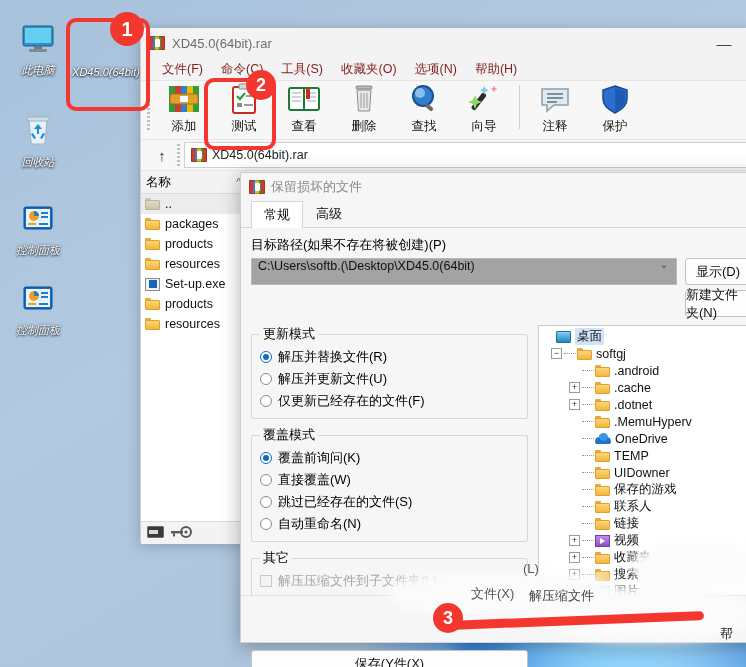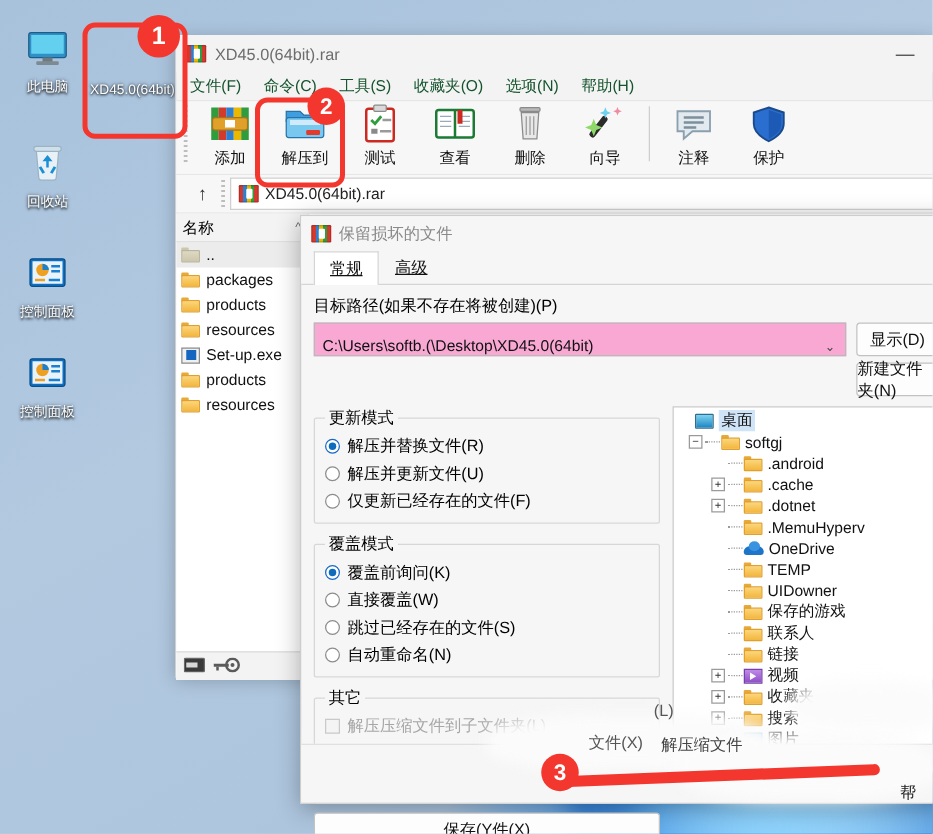"此电脑" .dicon .lbl { font-style: none -> italic }
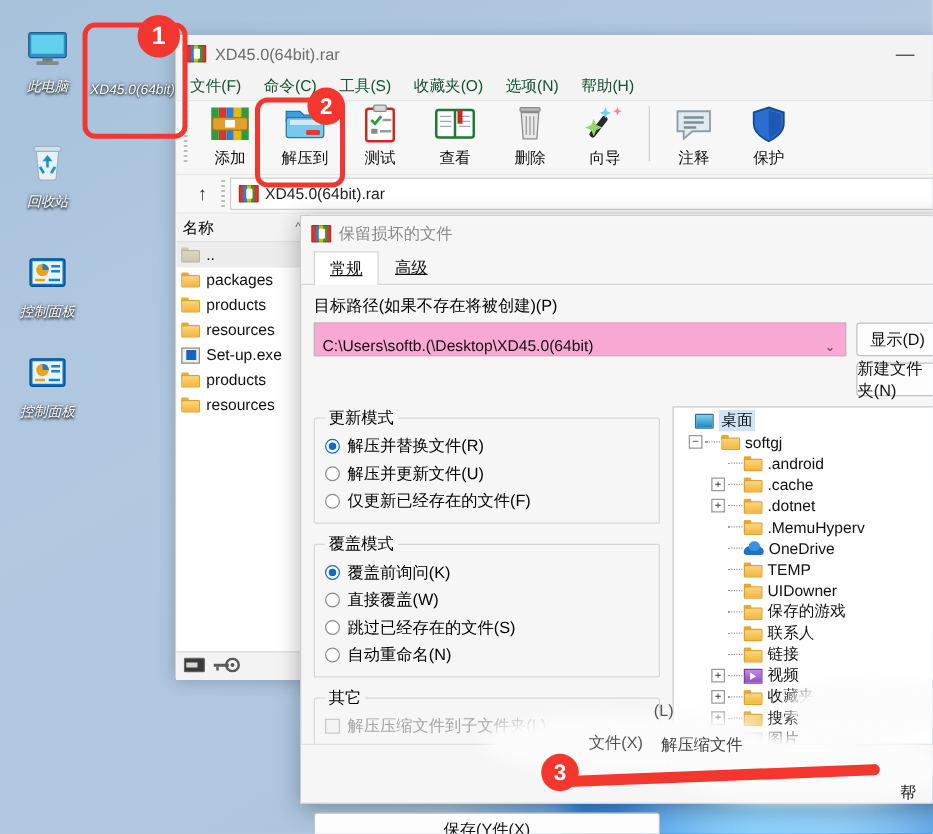"文件(F)" #wr-menu { color: #14532d -> #7f1d1d; padding-left: 2px -> 12px }
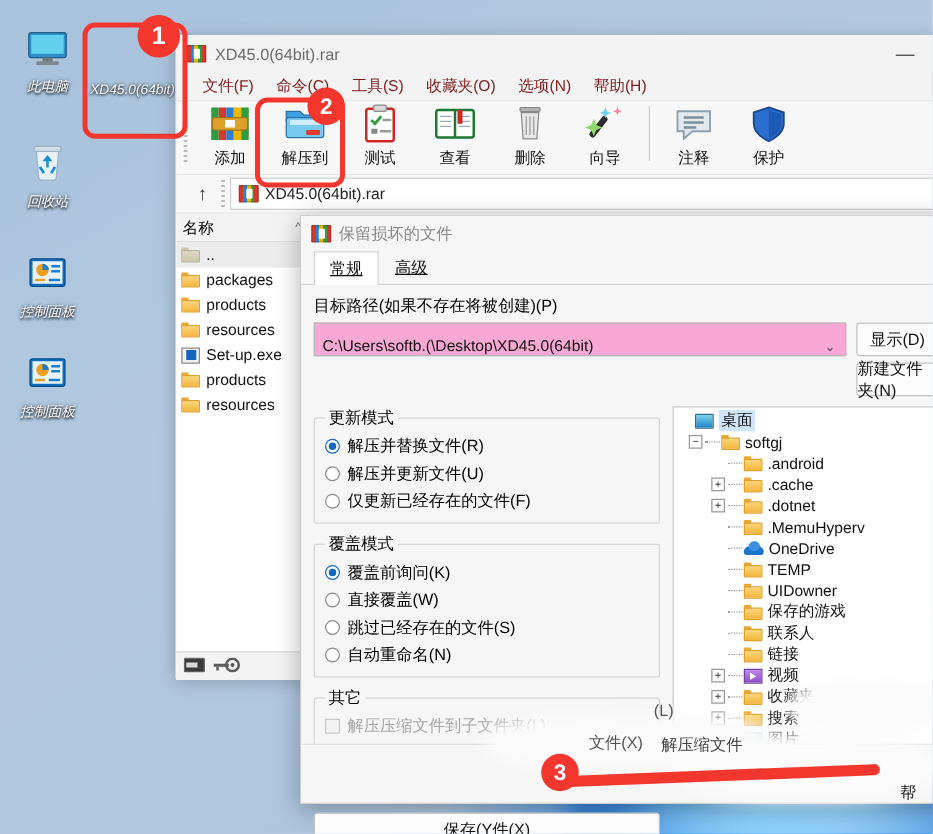"解压到" div.tbtn { html: <div> <span> <svg> <path></path> <rect></rect> <rect></rect> <rect></rect> </svg> </span> <span>解压到</span> </div> -> none }
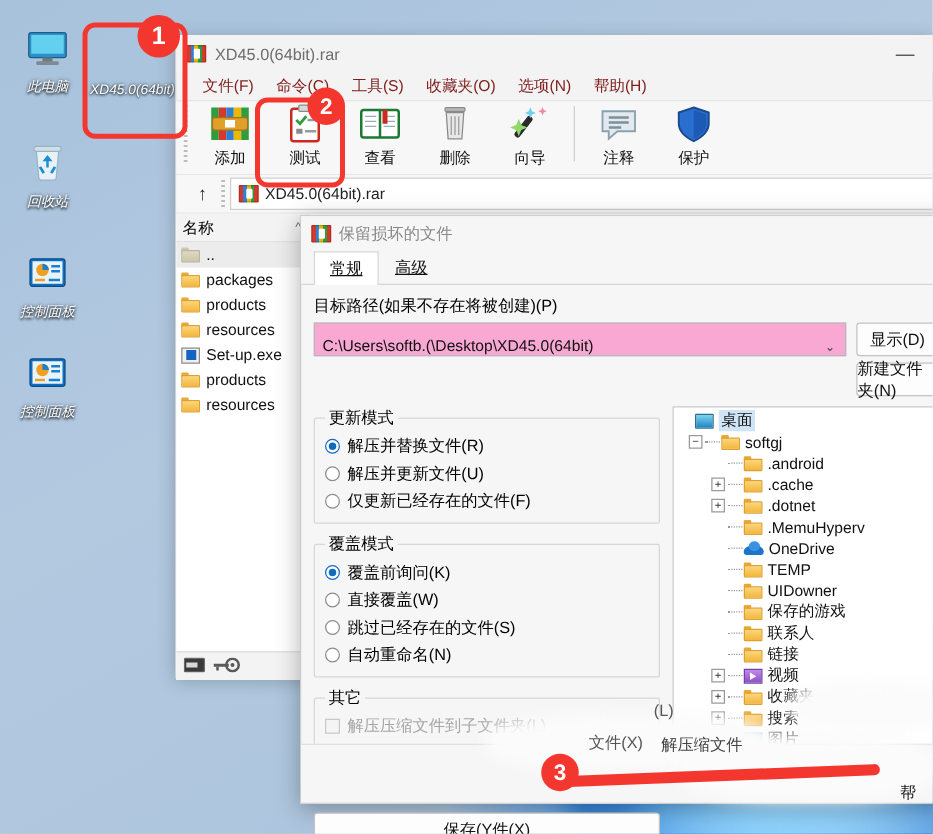"查找" div.tbtn { html: none -> <div> <span> <svg> <circle></circle> <circle></circle> <rect></rect> </svg> </span> <span>查找</span> </div> }
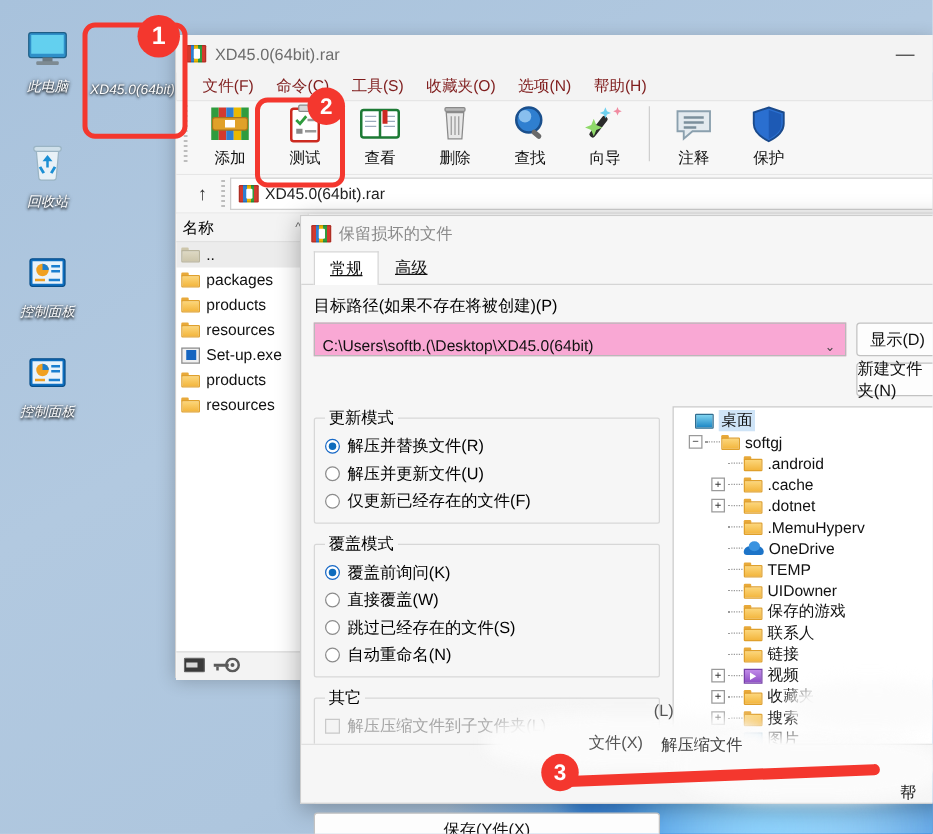"常规" .tab { text-decoration: underline -> none }
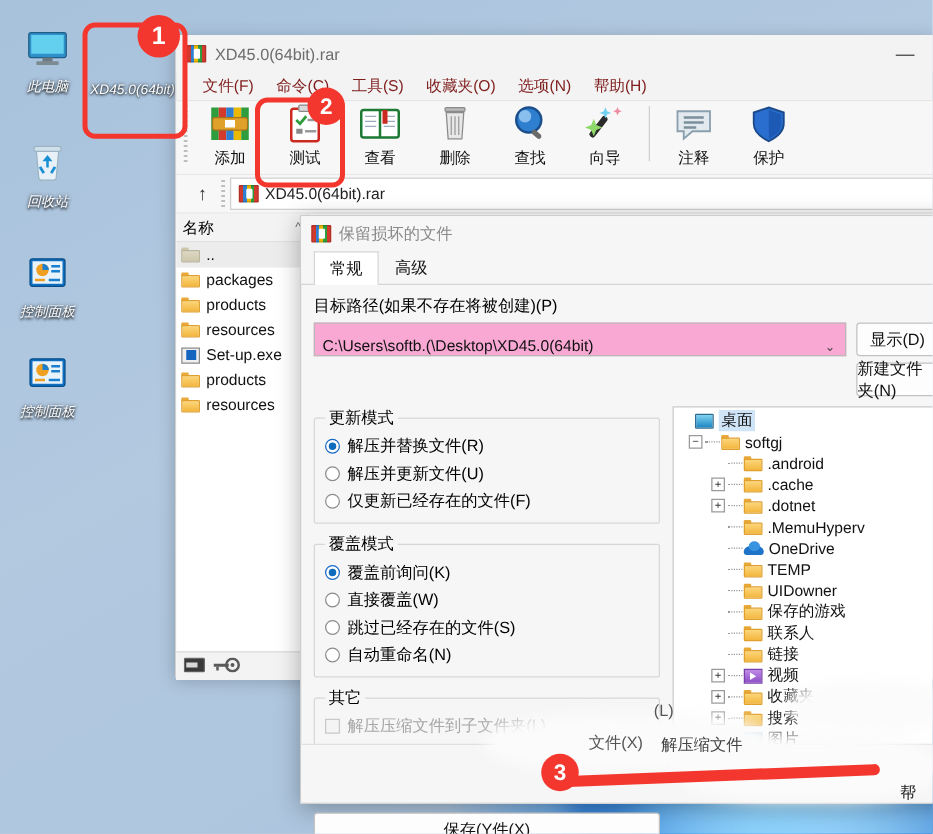"C:\Users\softb.(\Desktop\XD45.0(64bit)" .pathsel { align-items: flex-end -> flex-start; background: #f9a8d4 -> #a3a3a3 }
